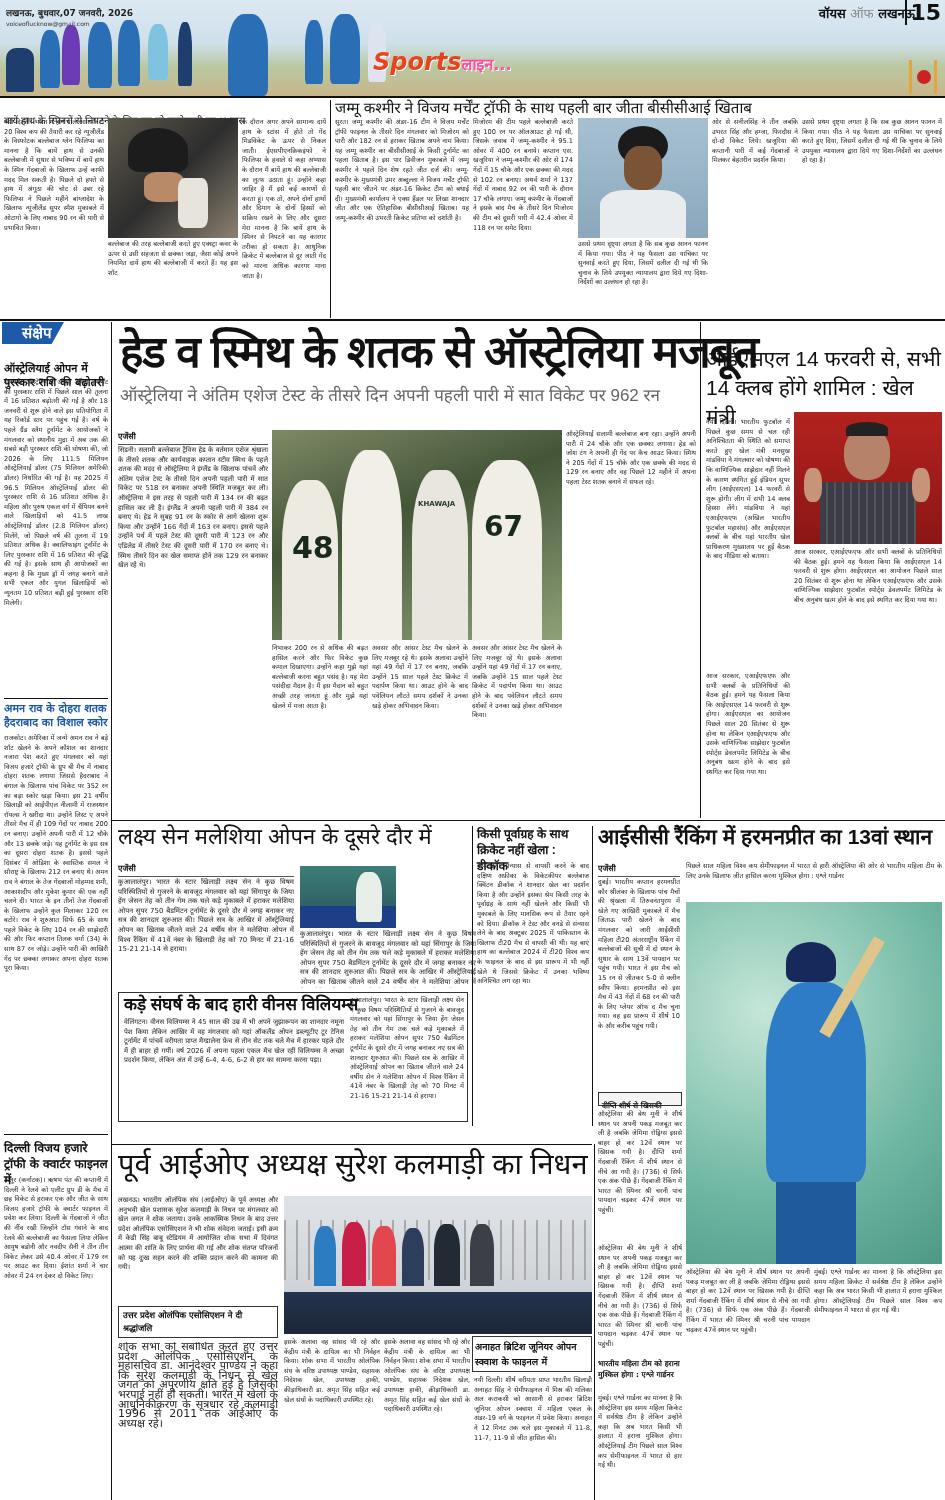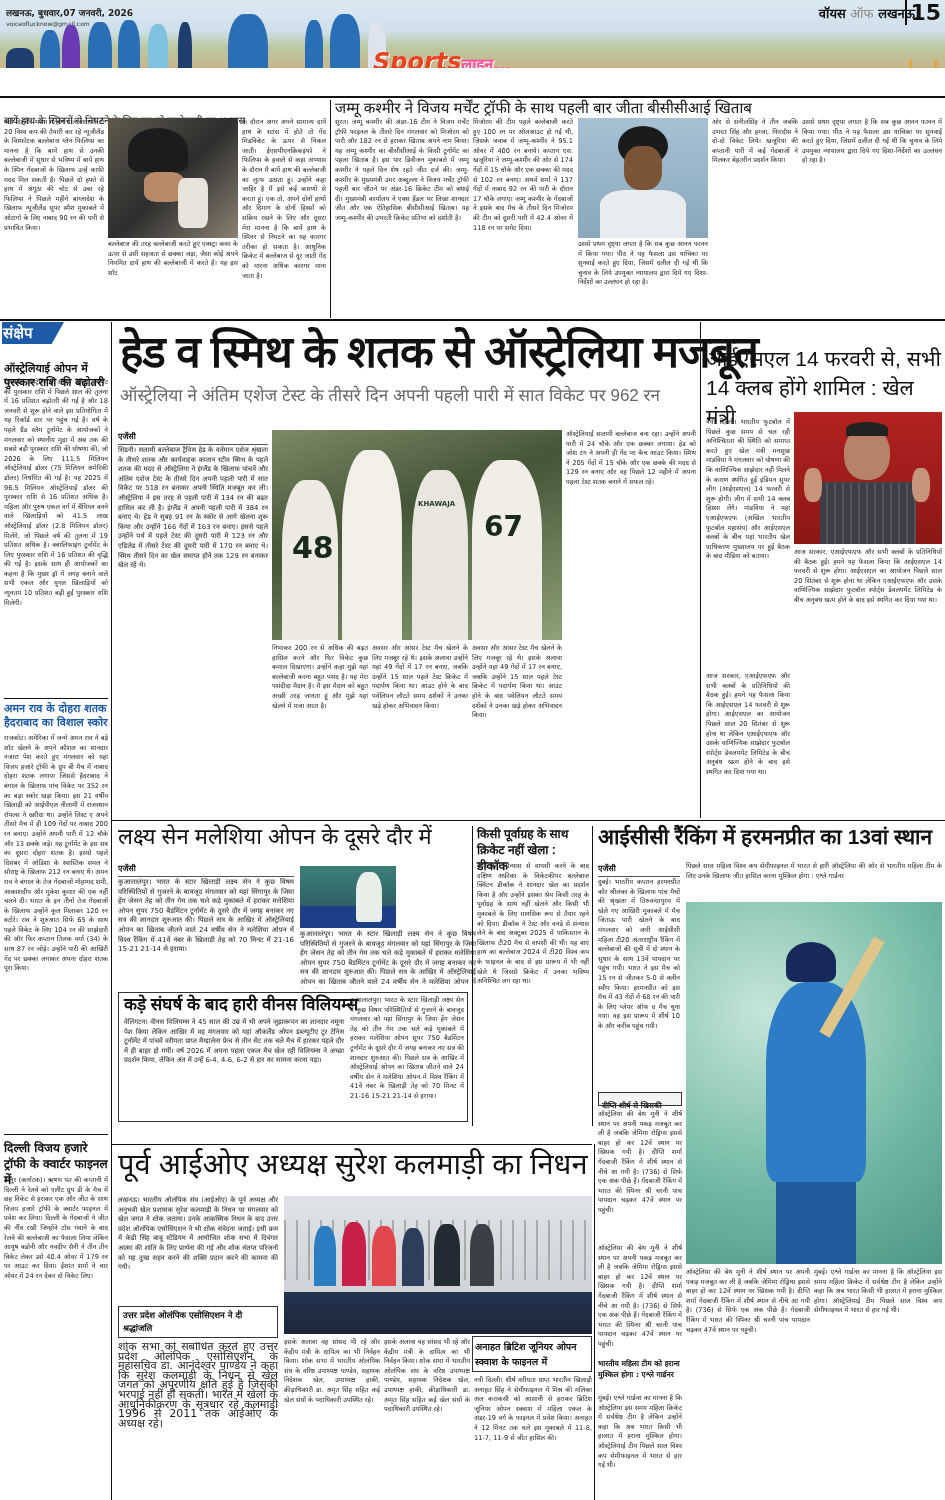"लखनऊ, बुधवार,07 जनवरी, 2026" .banner { height: 68px -> 96px }
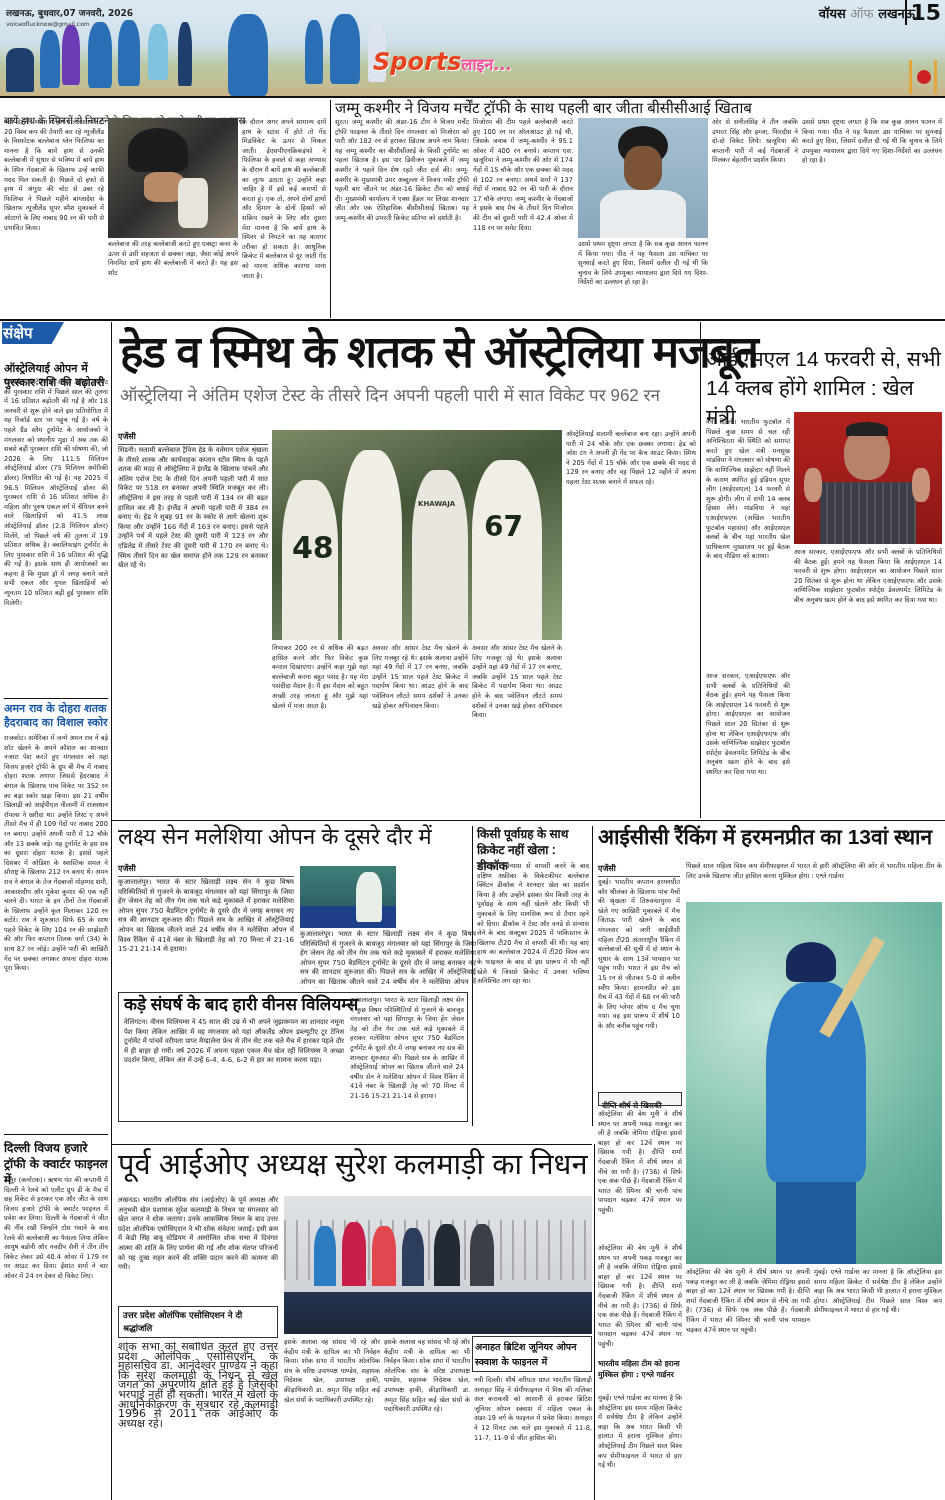"संक्षेप" .sanksh { padding-left: 1px -> 20px }
